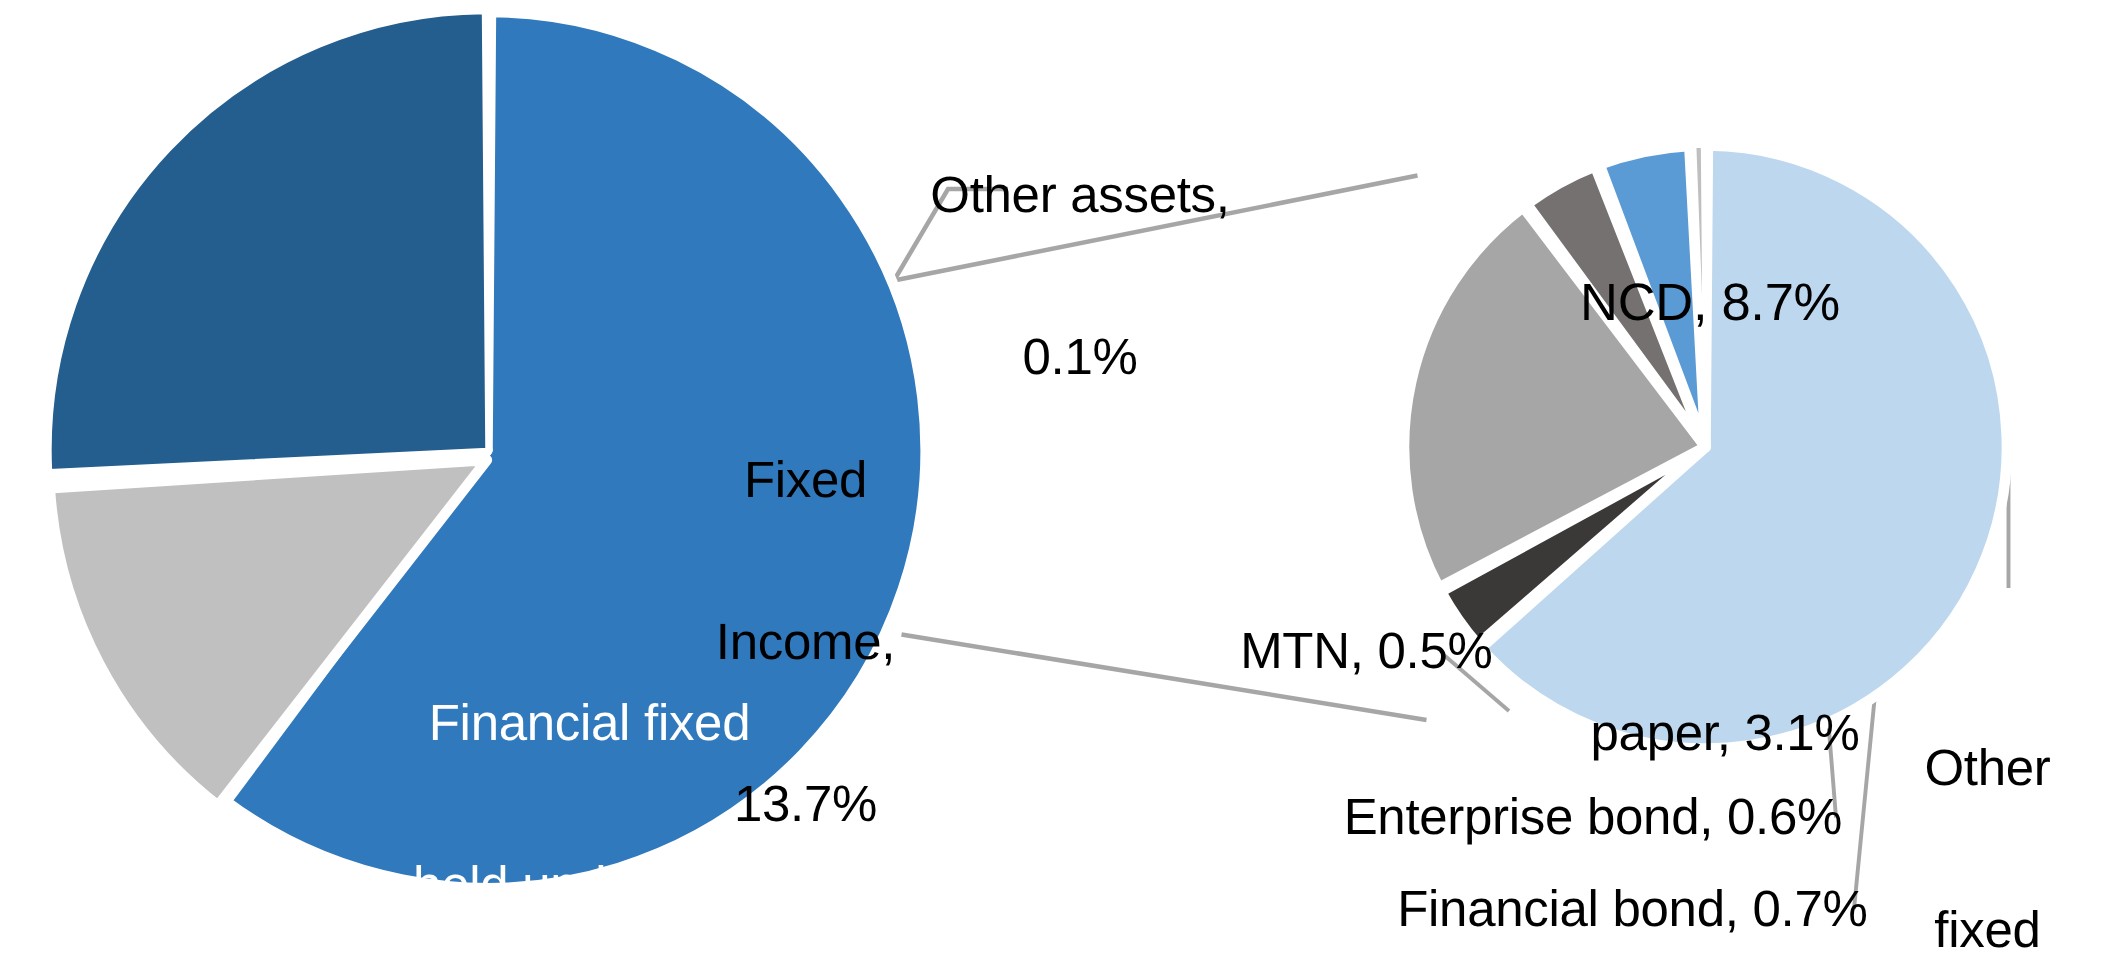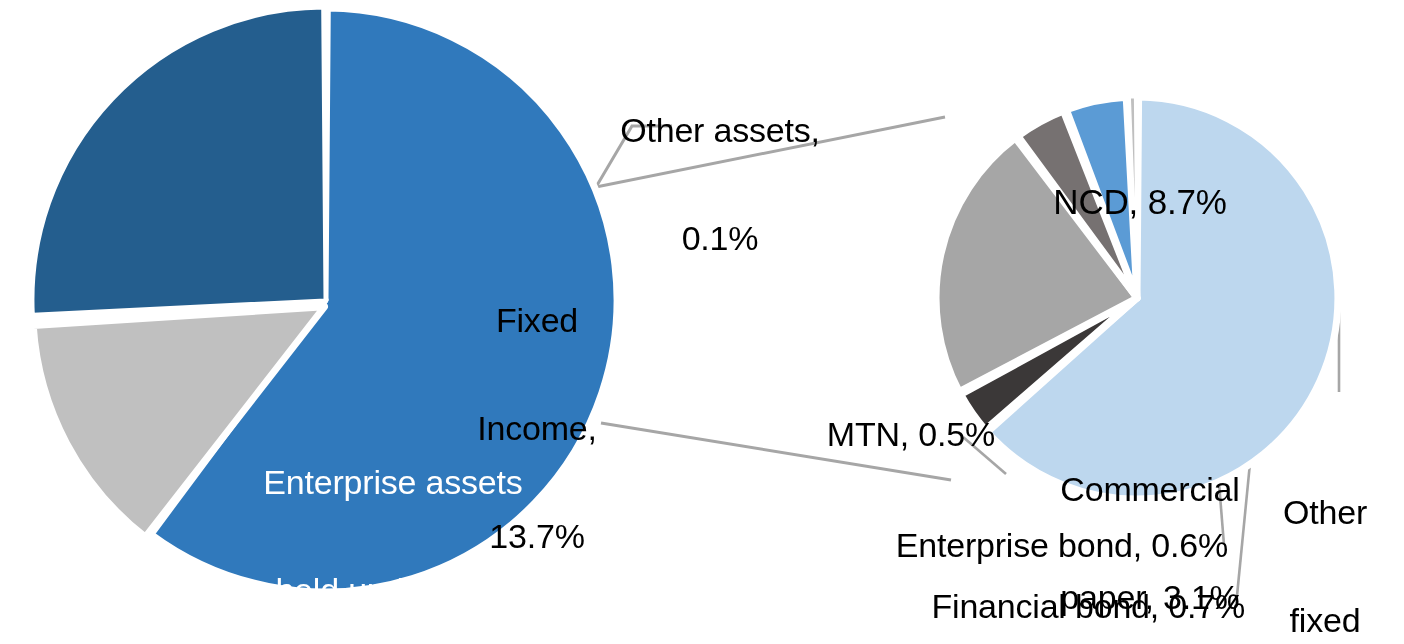"Enterprise assets" div { text: Enterprise assets -> Financial fixed }
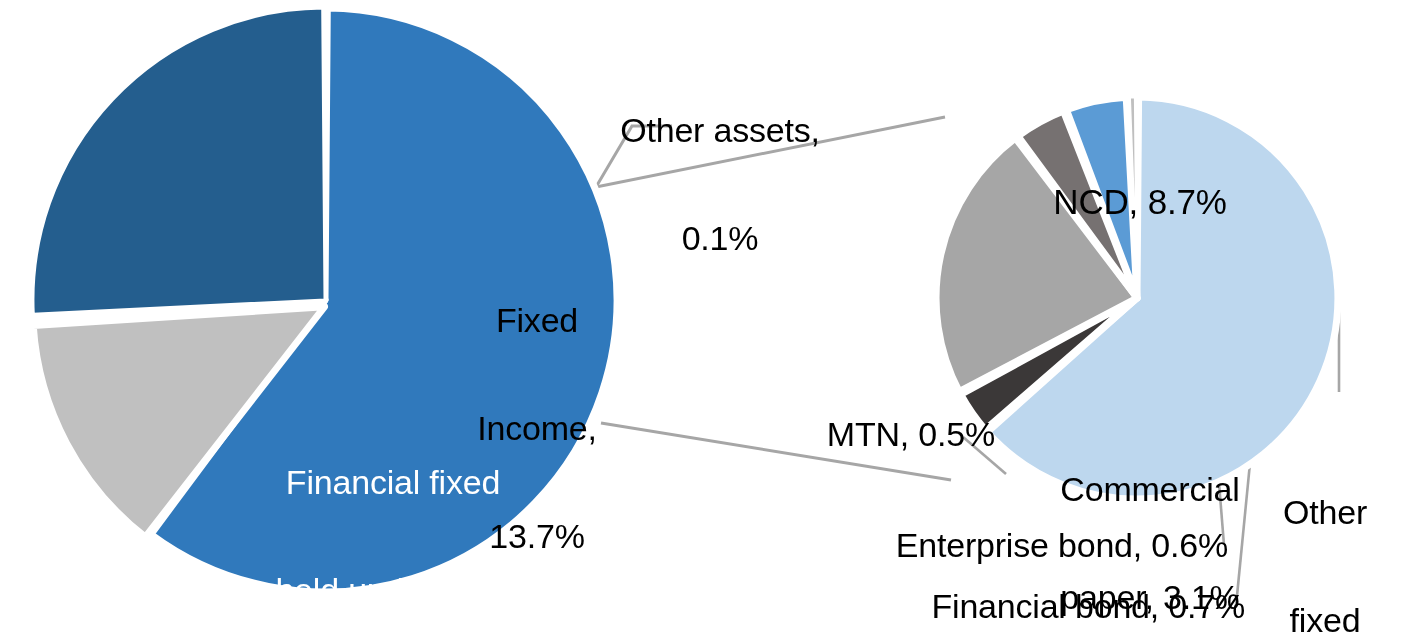"Commercial" div { html: <div>Commercial</div> -> none }
